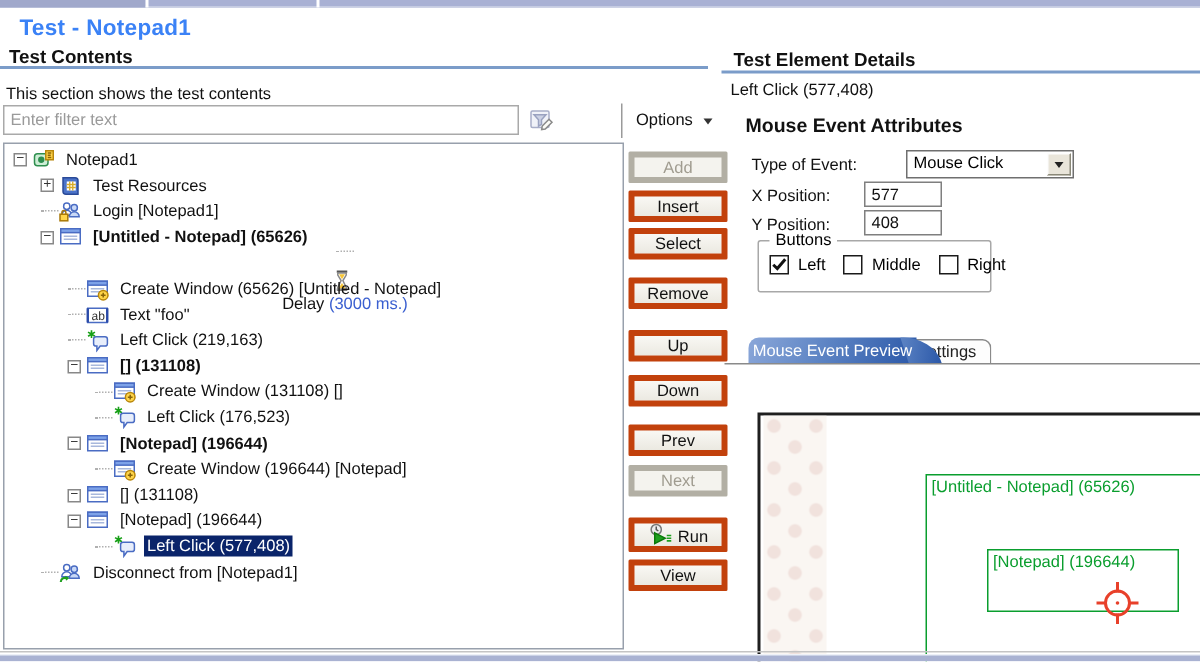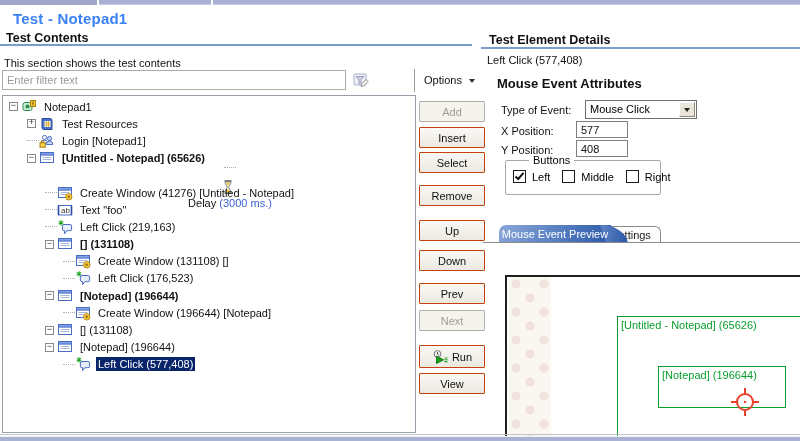"Add" .abtn { align-items: center -> flex-end; border: 1px solid #c2410c -> 4px solid #c2410c }
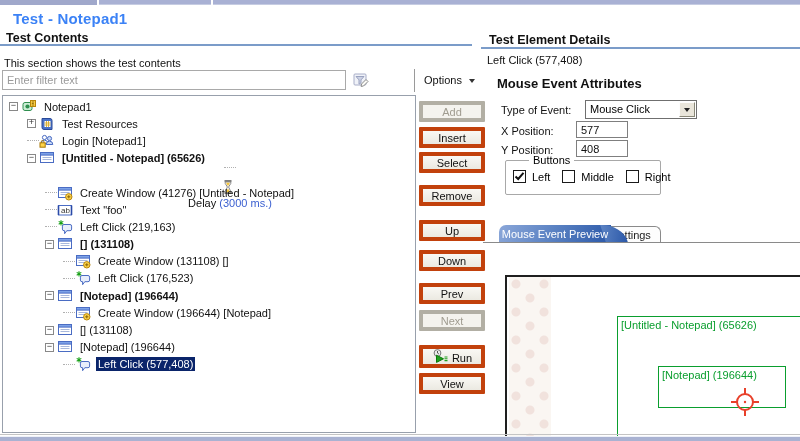"Mouse Click" .combo { left: 585px -> 604px }
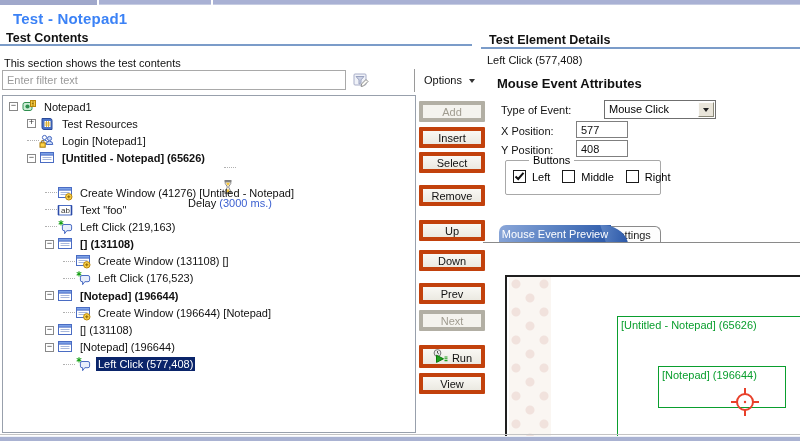"Buttons" .group .legend { left: 23px -> 7px }
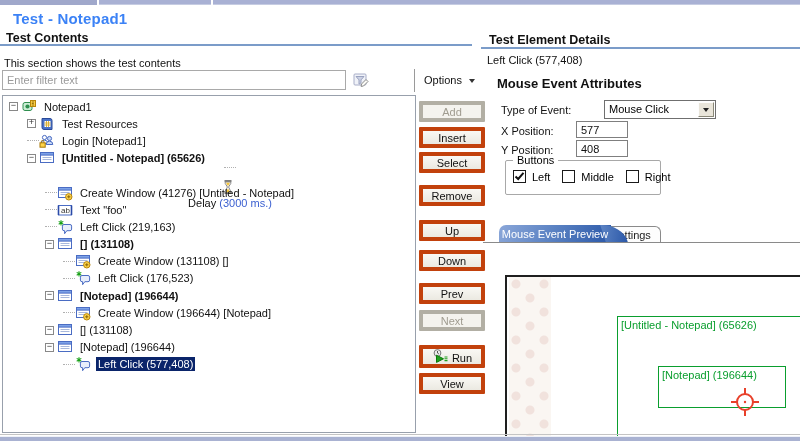"Create Window (41276) [Untitled -" span.tlabel { text: 41276 -> 65626 }
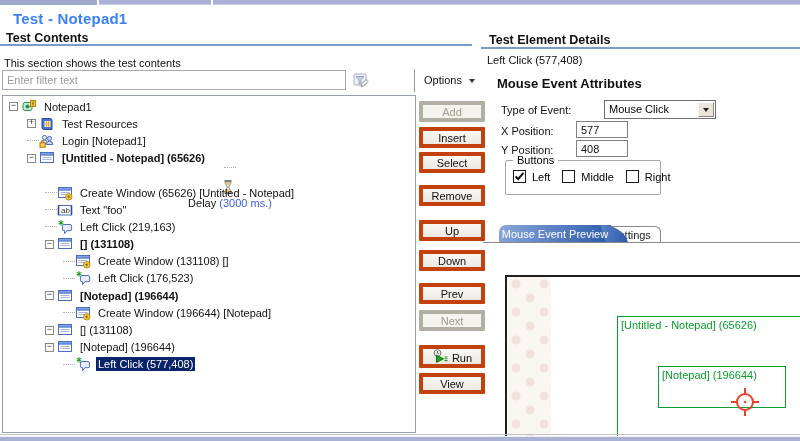"Disconnect from [Notepad1]" div.trow { html: none -> <div> <span></span> <span> <svg> <circle></circle> <path></path> <circle></circle> <path></path> <path></path> <path></path> </svg> </span> <span>Disconnect from [Notepad1]</span> </div> }
